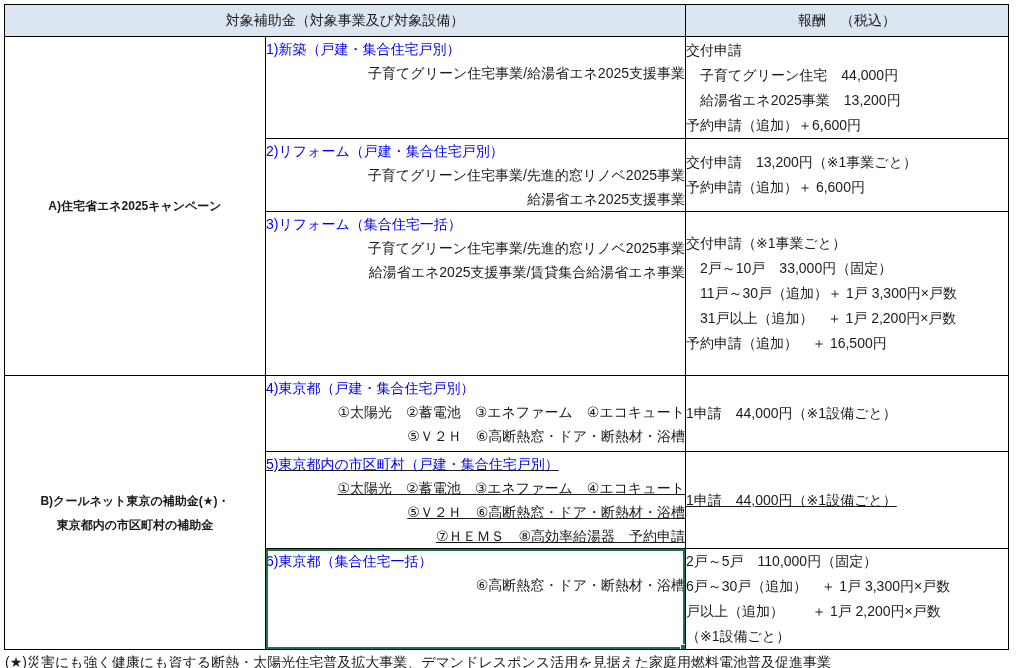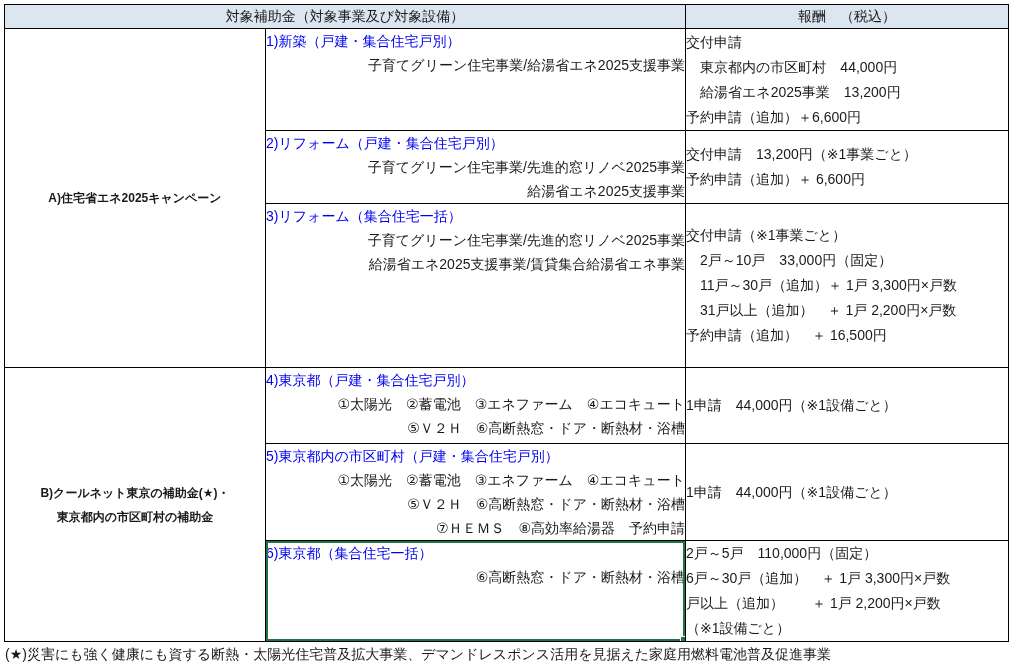"対象補助金（対象事業及び対象設備）" tr.r-head { height: 24px -> 32px }
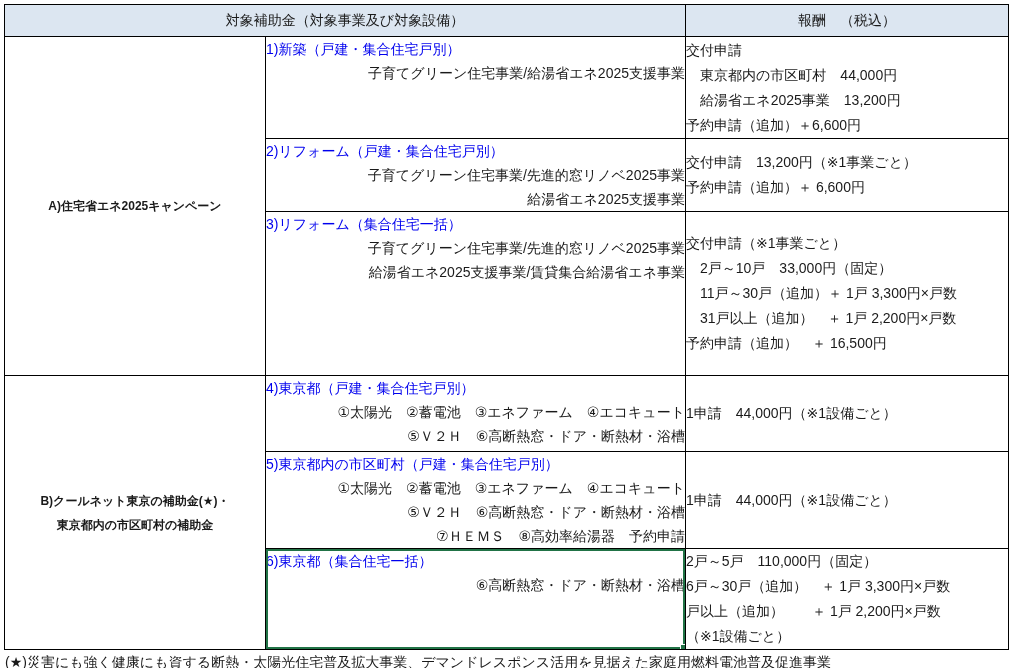"東京都内の市区町村 44,000円" div.line { text: 東京都内の市区町村 -> 子育てグリーン住宅 }
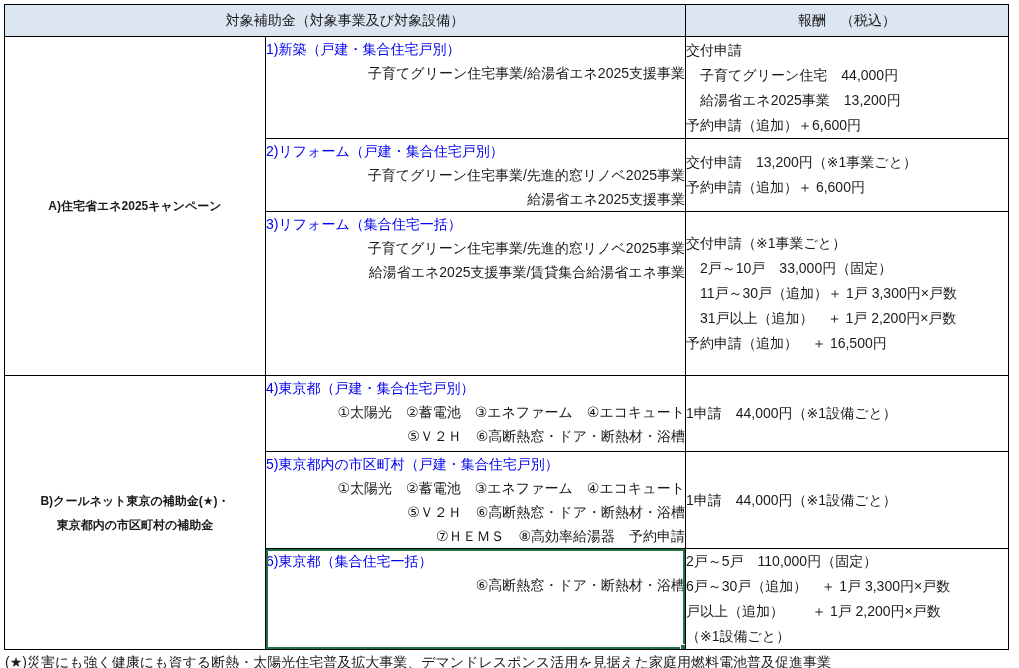"5)東京都内の市区町村（戸建・集合住宅戸別）" tr.r5 { text-decoration: none -> underline }
